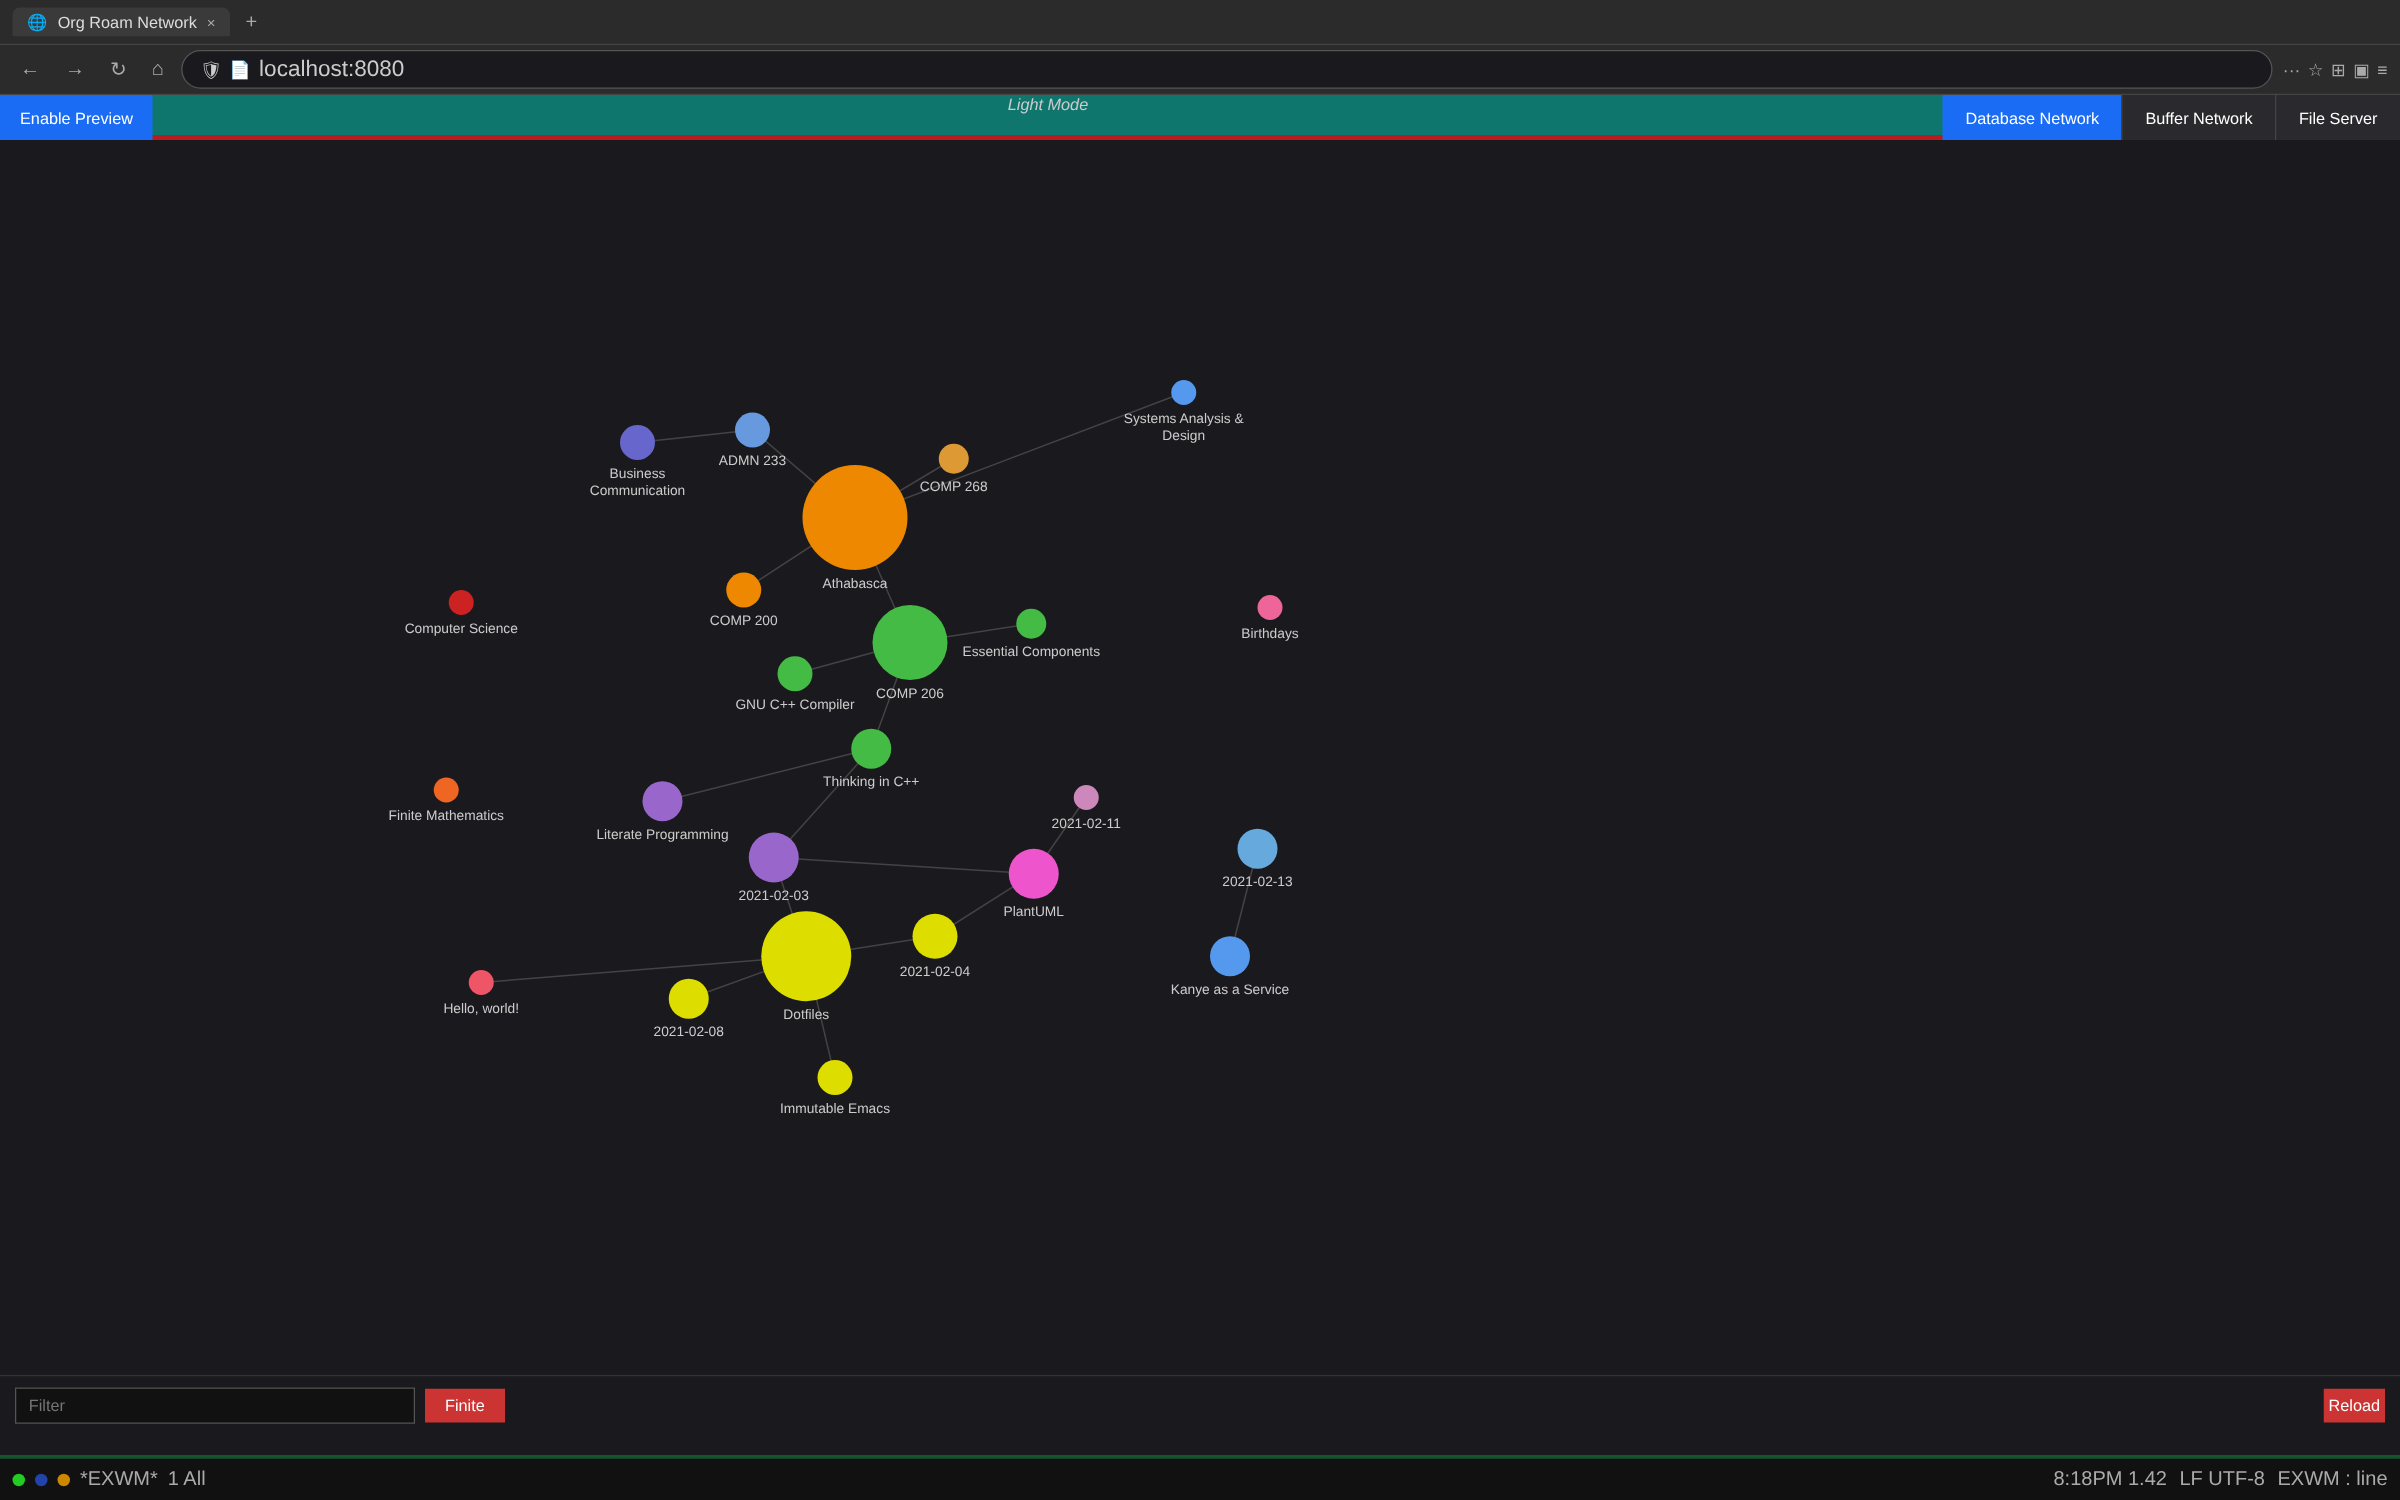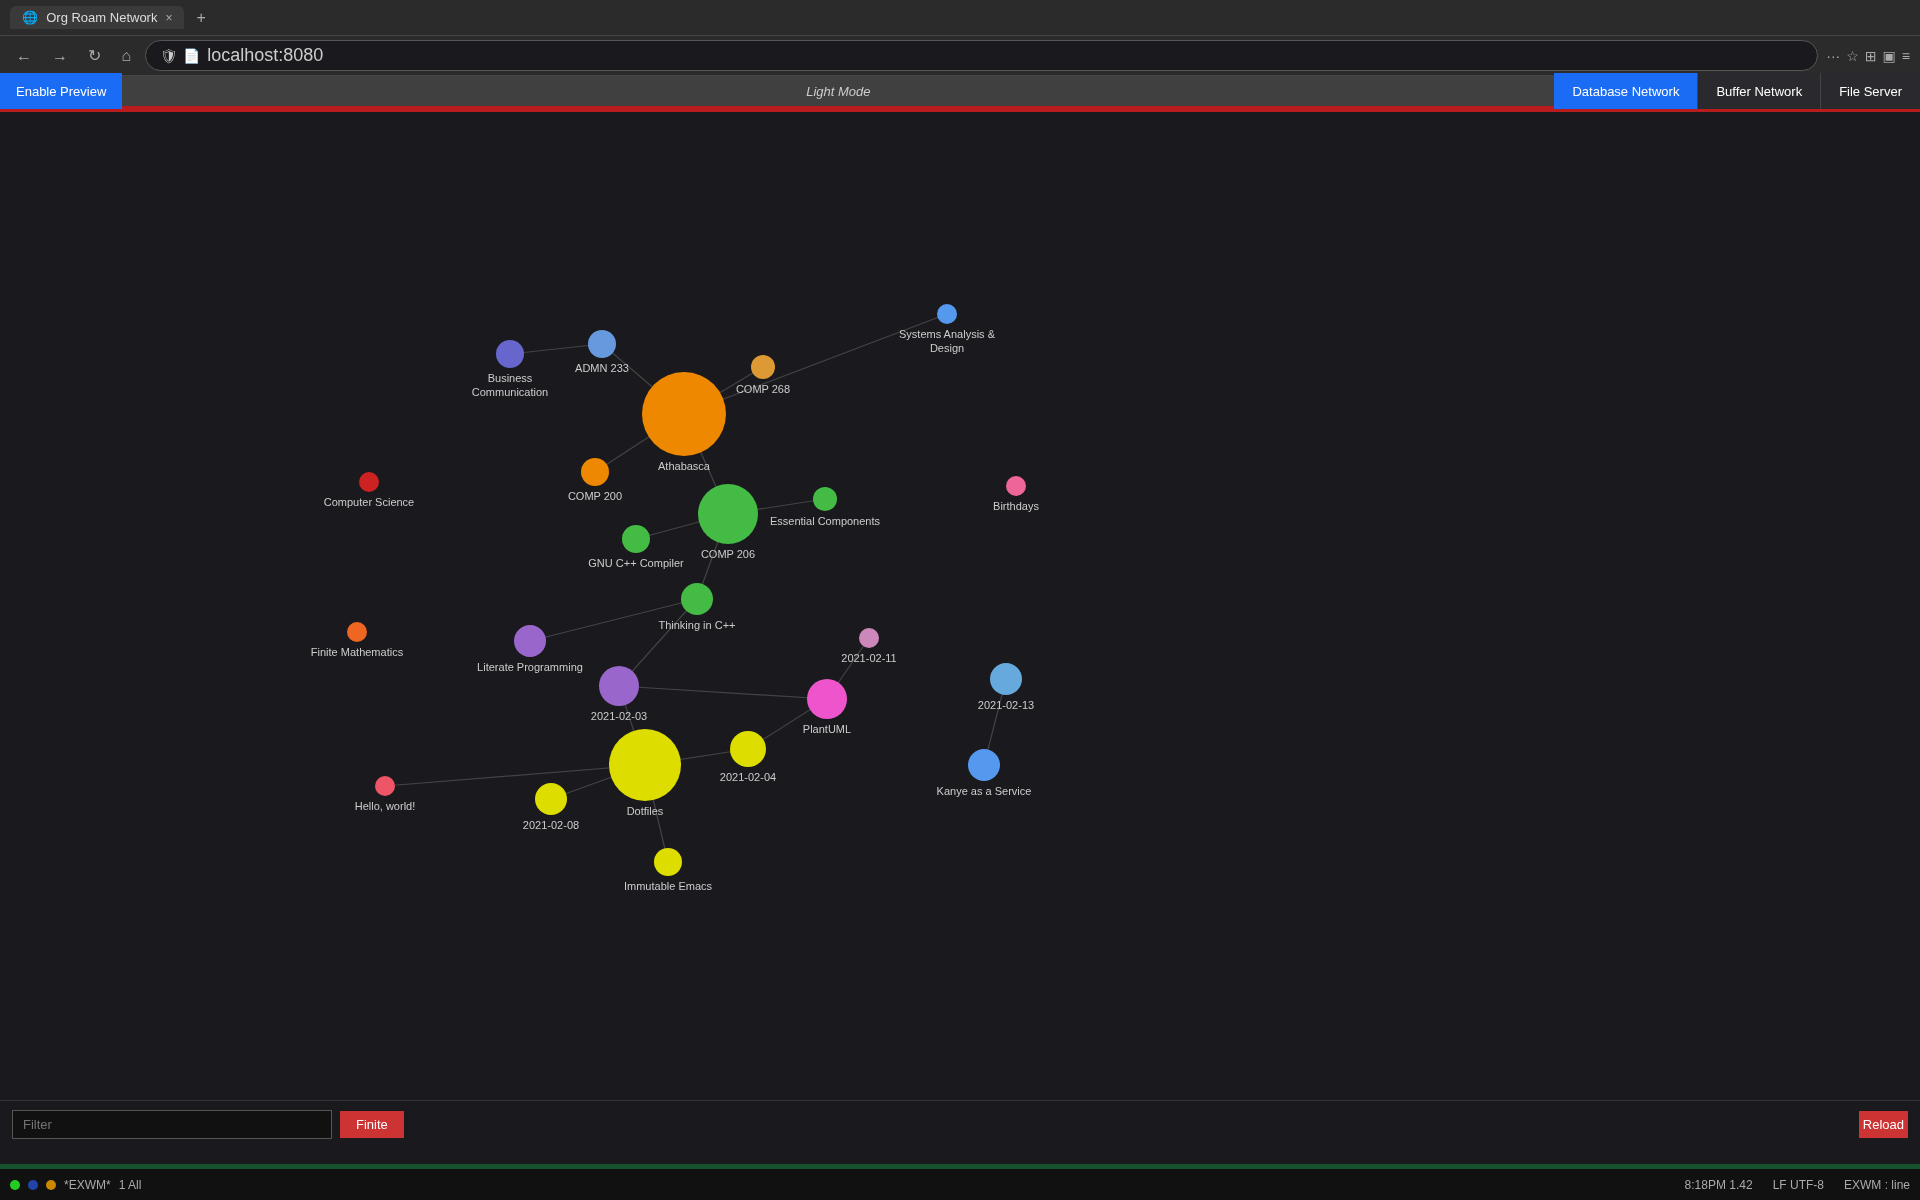"Enable Preview" .app-toolbar { align-items: center -> none; background: #404040 -> #0f766e; border-bottom: 6px solid #b91c1c -> 4px solid #b91c1c }
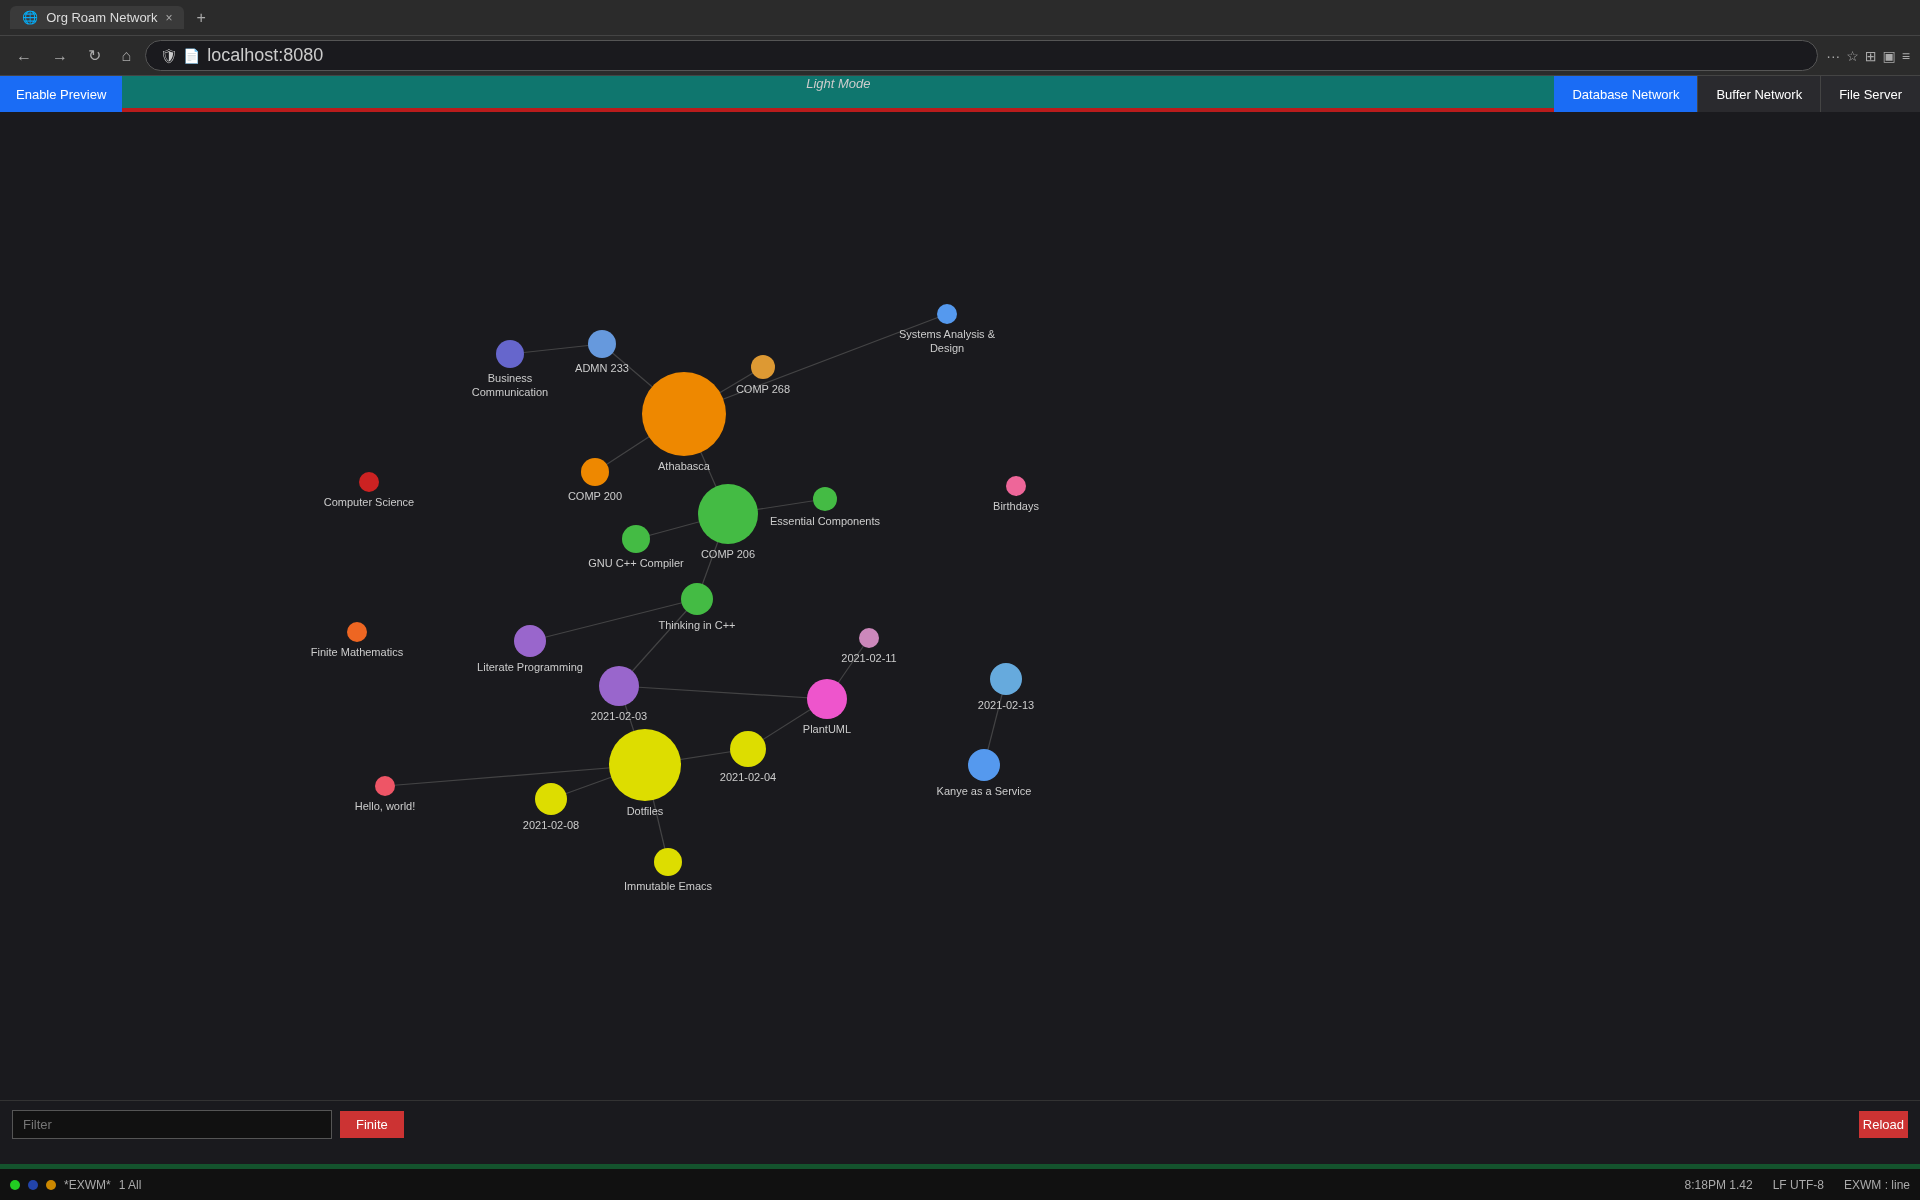"*EXWM*" .status-bar { border-top: 5px solid #14532d -> 3px solid #14532d; font-size: 12px -> 16px }
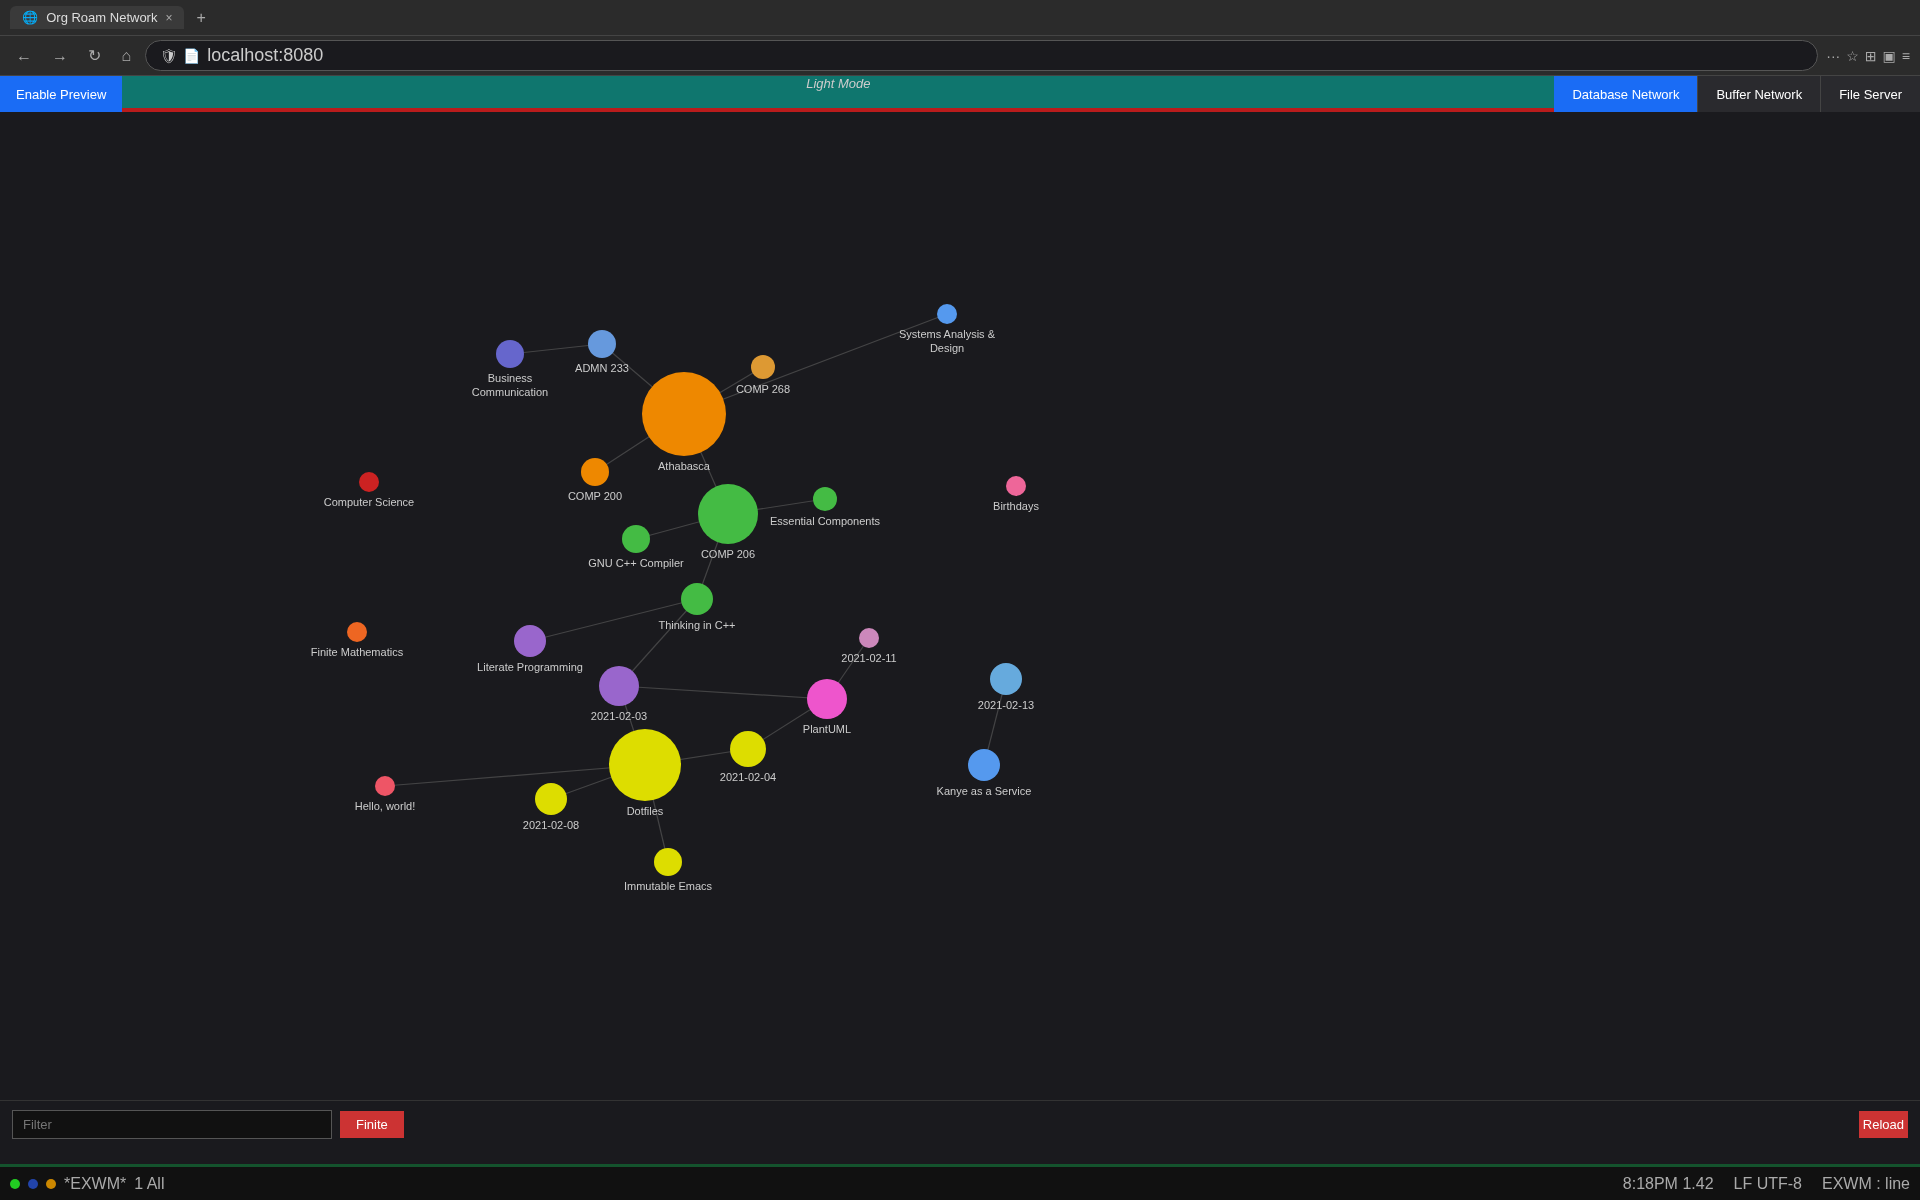"8:18PM 1.42" .status-right { gap: 20px -> 10px }
